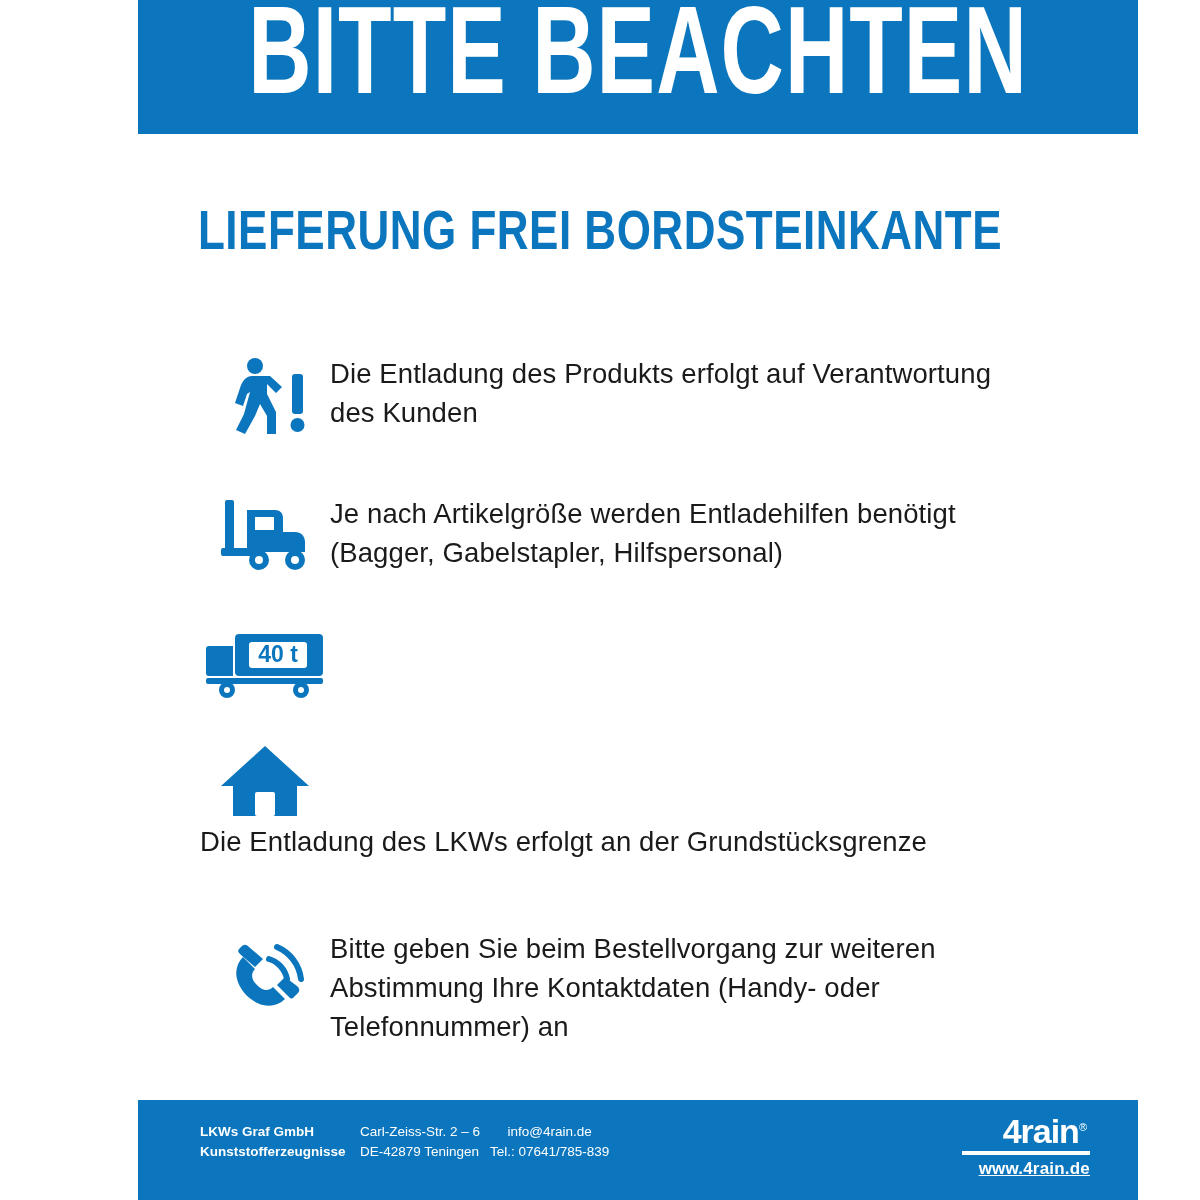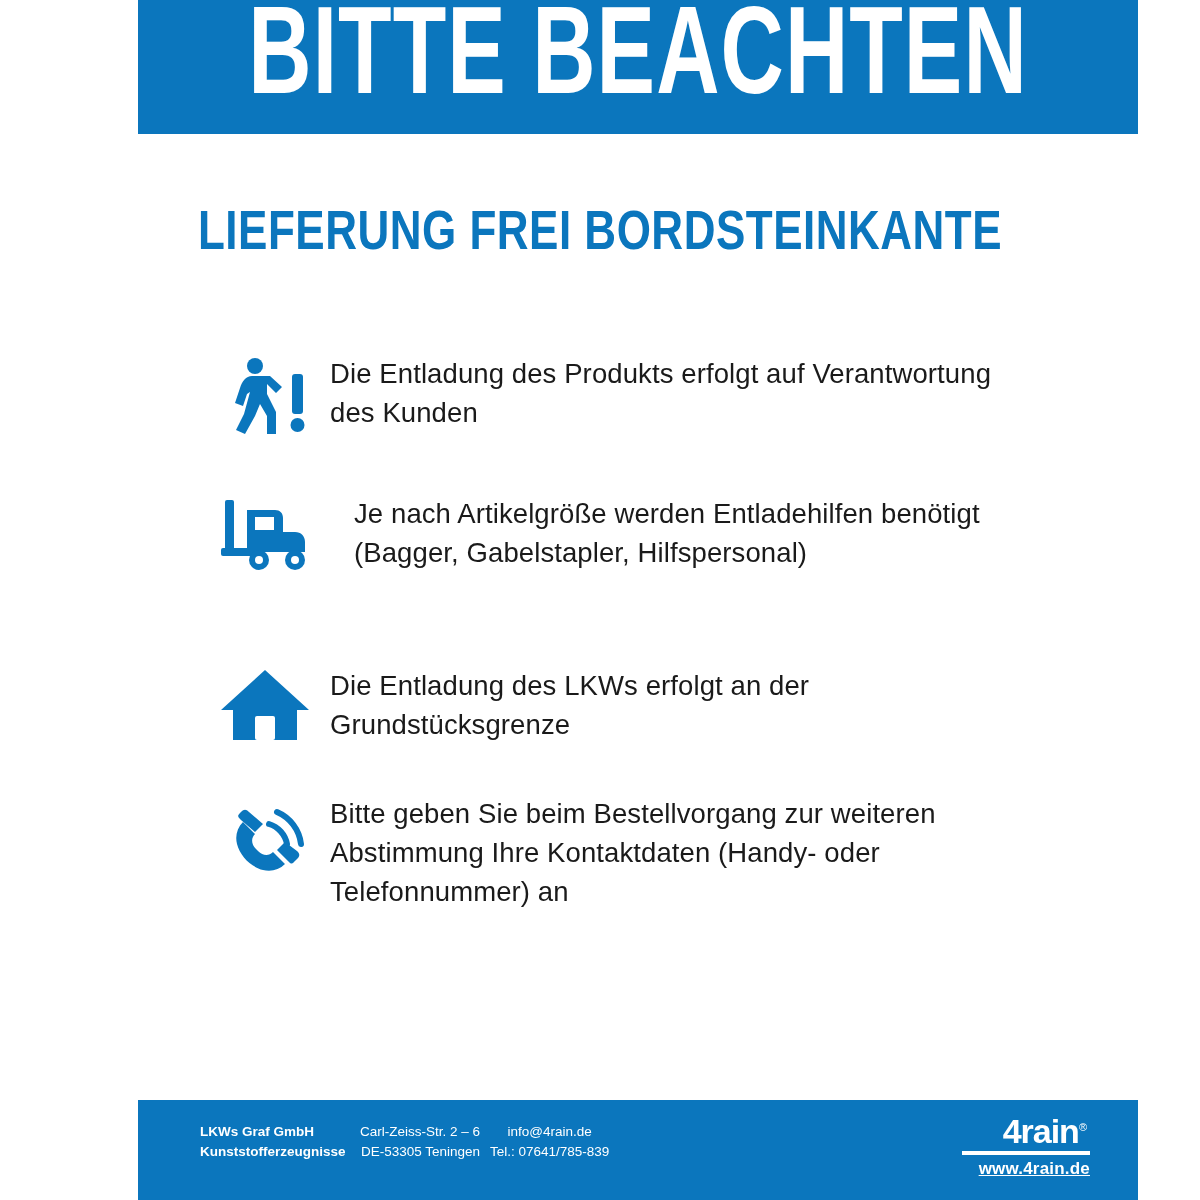"Je nach Artikelgröße werden" .row-2 { gap: 24px -> none }
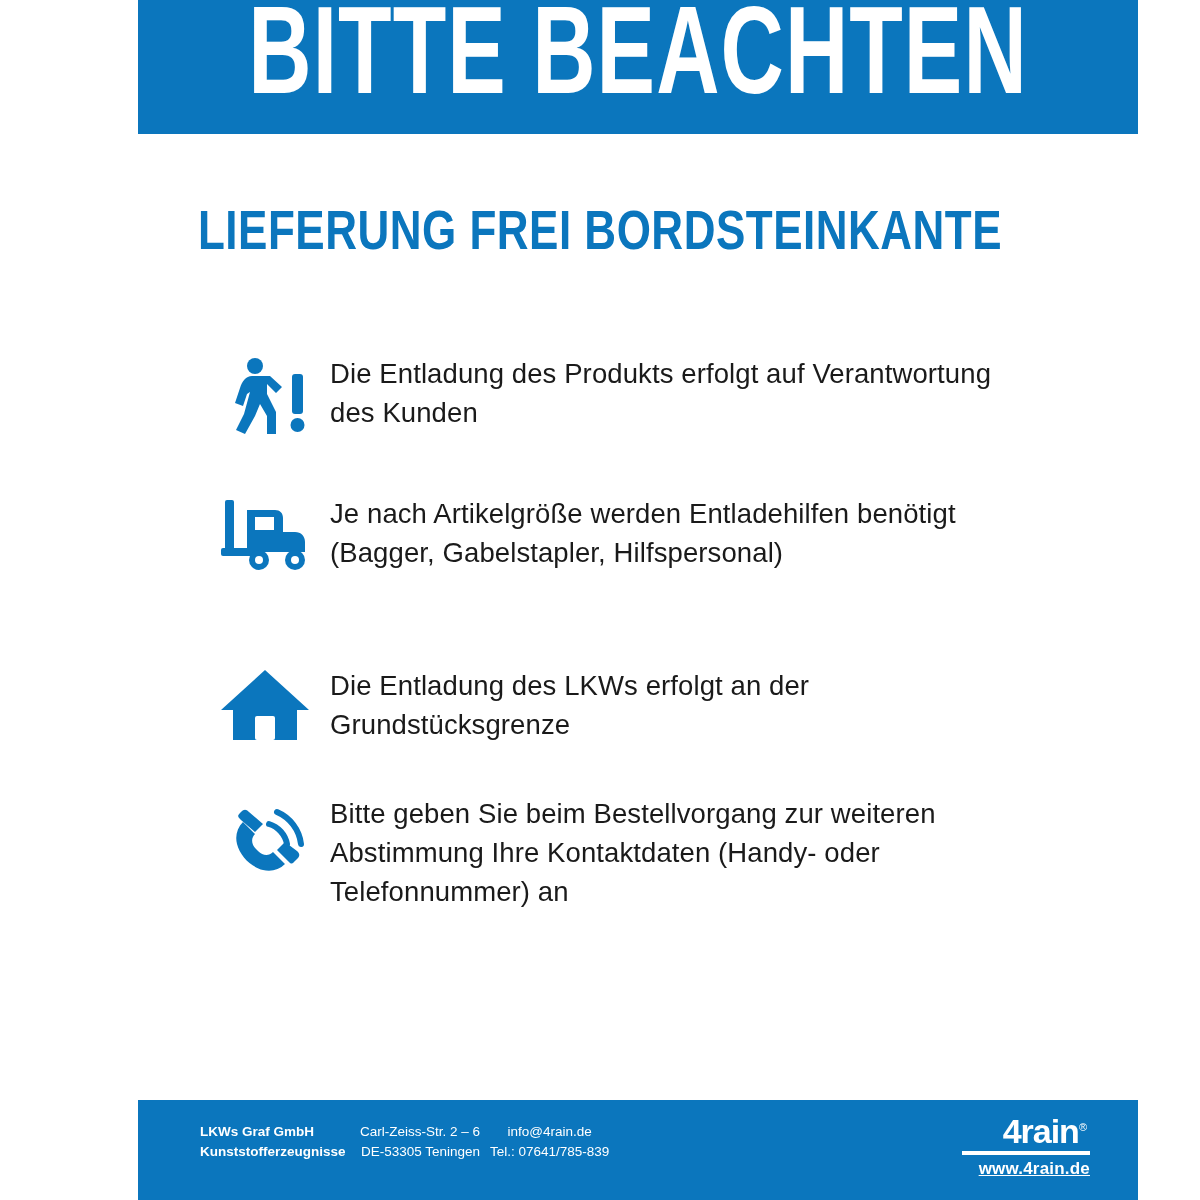"40 t" div.item-icon { html: none -> <div> <svg> <g> <path></path> <rect></rect> <rect></rect> <rect></rect> <circle></circle> <circle></circle> <circle></circle> <circle></circle> </g> <text>40 t</text> </svg> </div> }
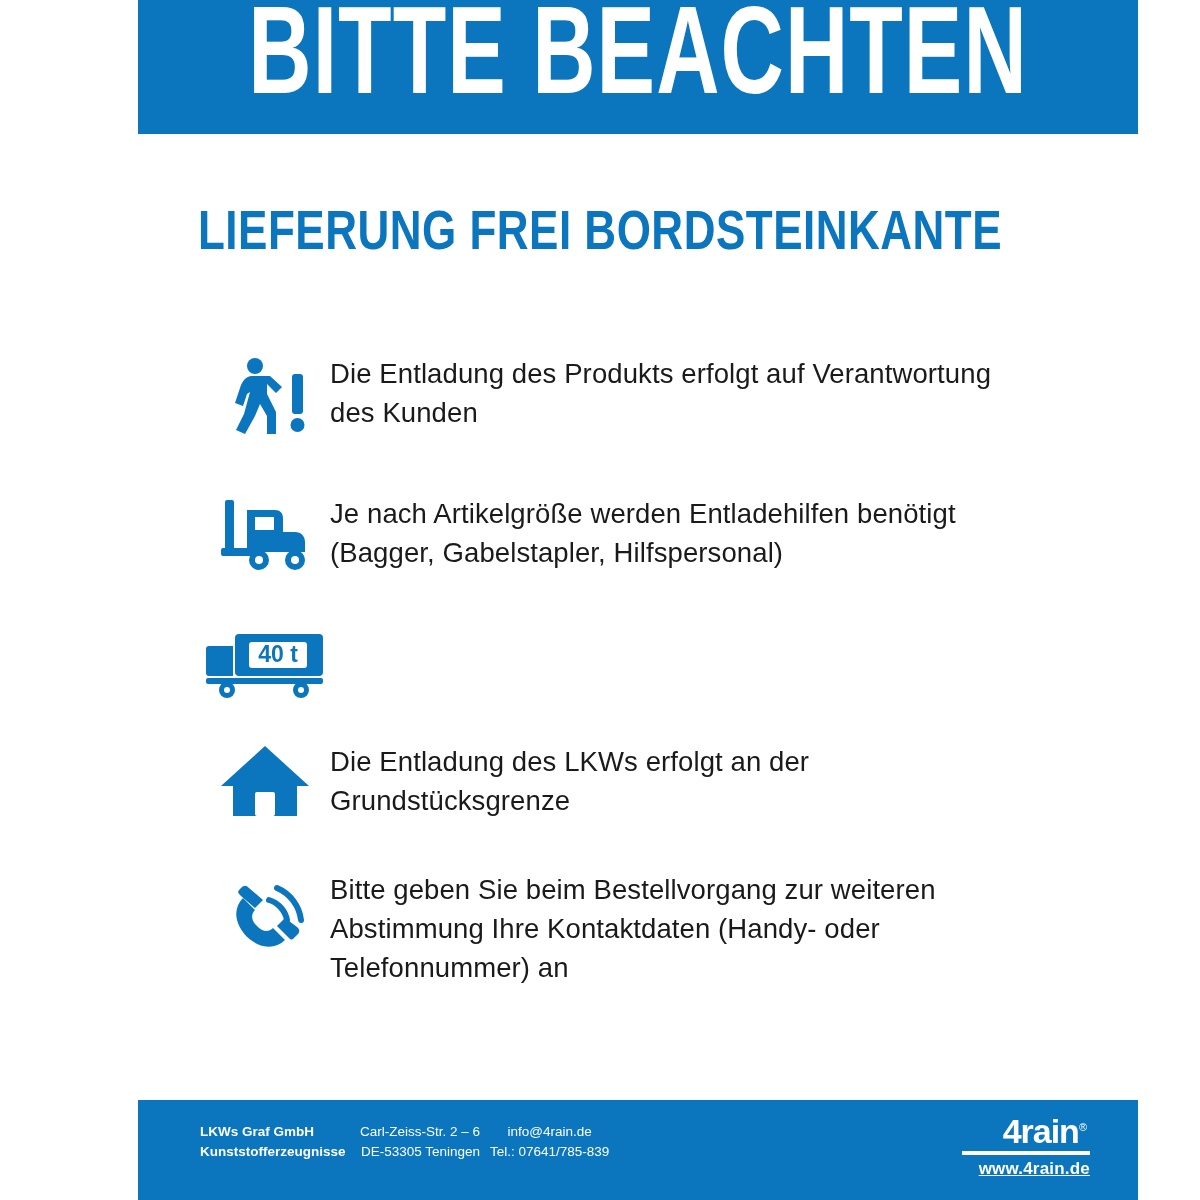"Die Entladung des LKWs erfolgt" .row-4 { flex-direction: none -> column; margin-bottom: 48px -> 66px }
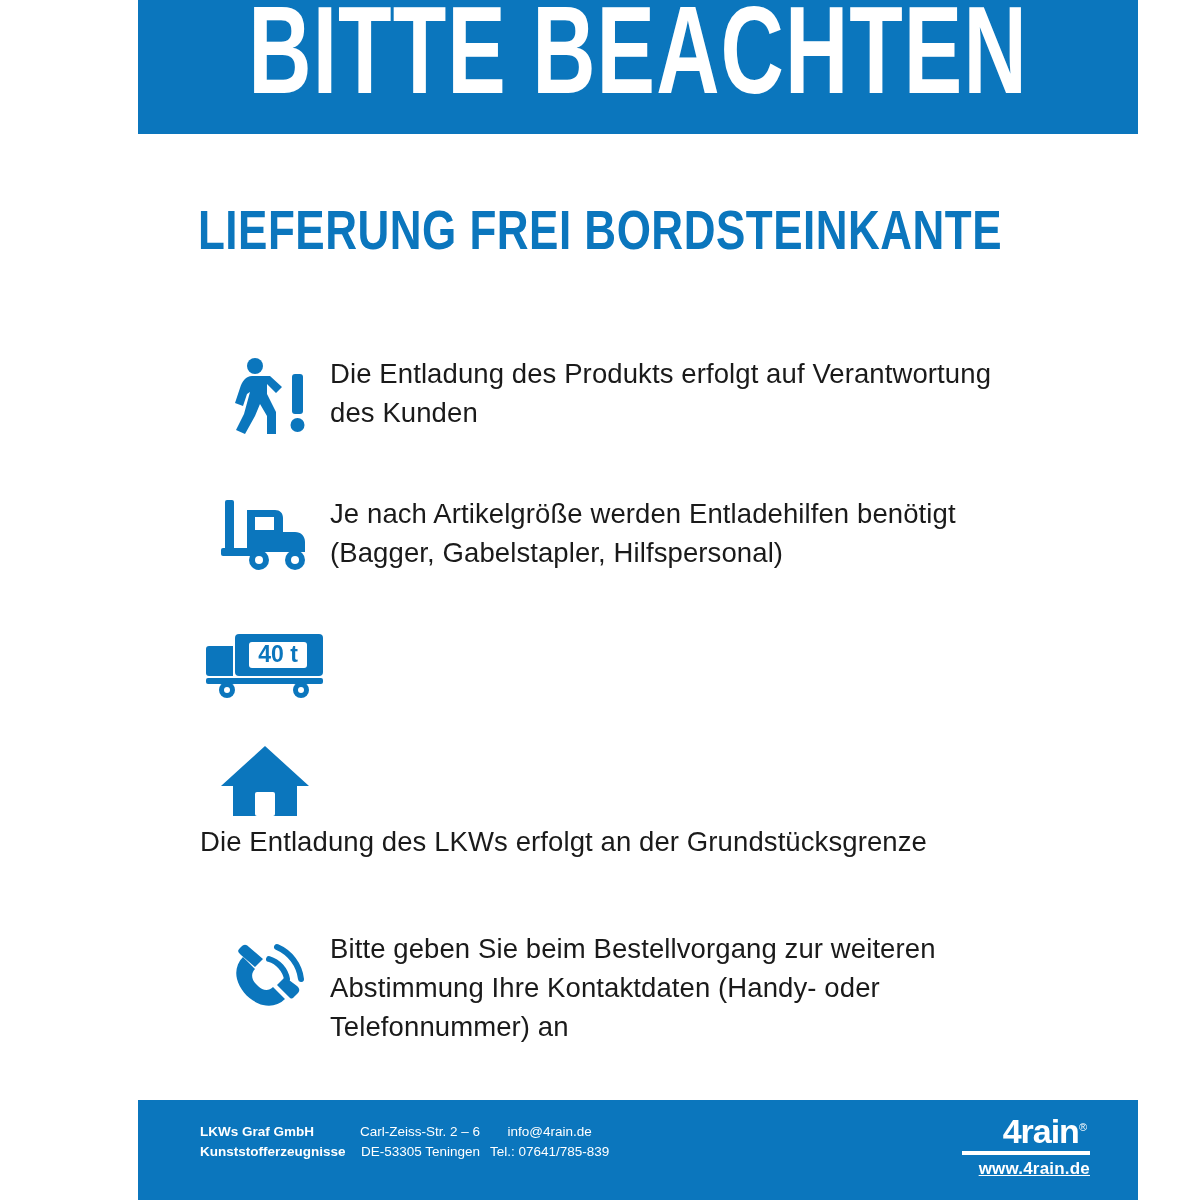"Carl-Zeiss-Str. 2 – 6" .footer-col.c2 { text-align: right -> none }
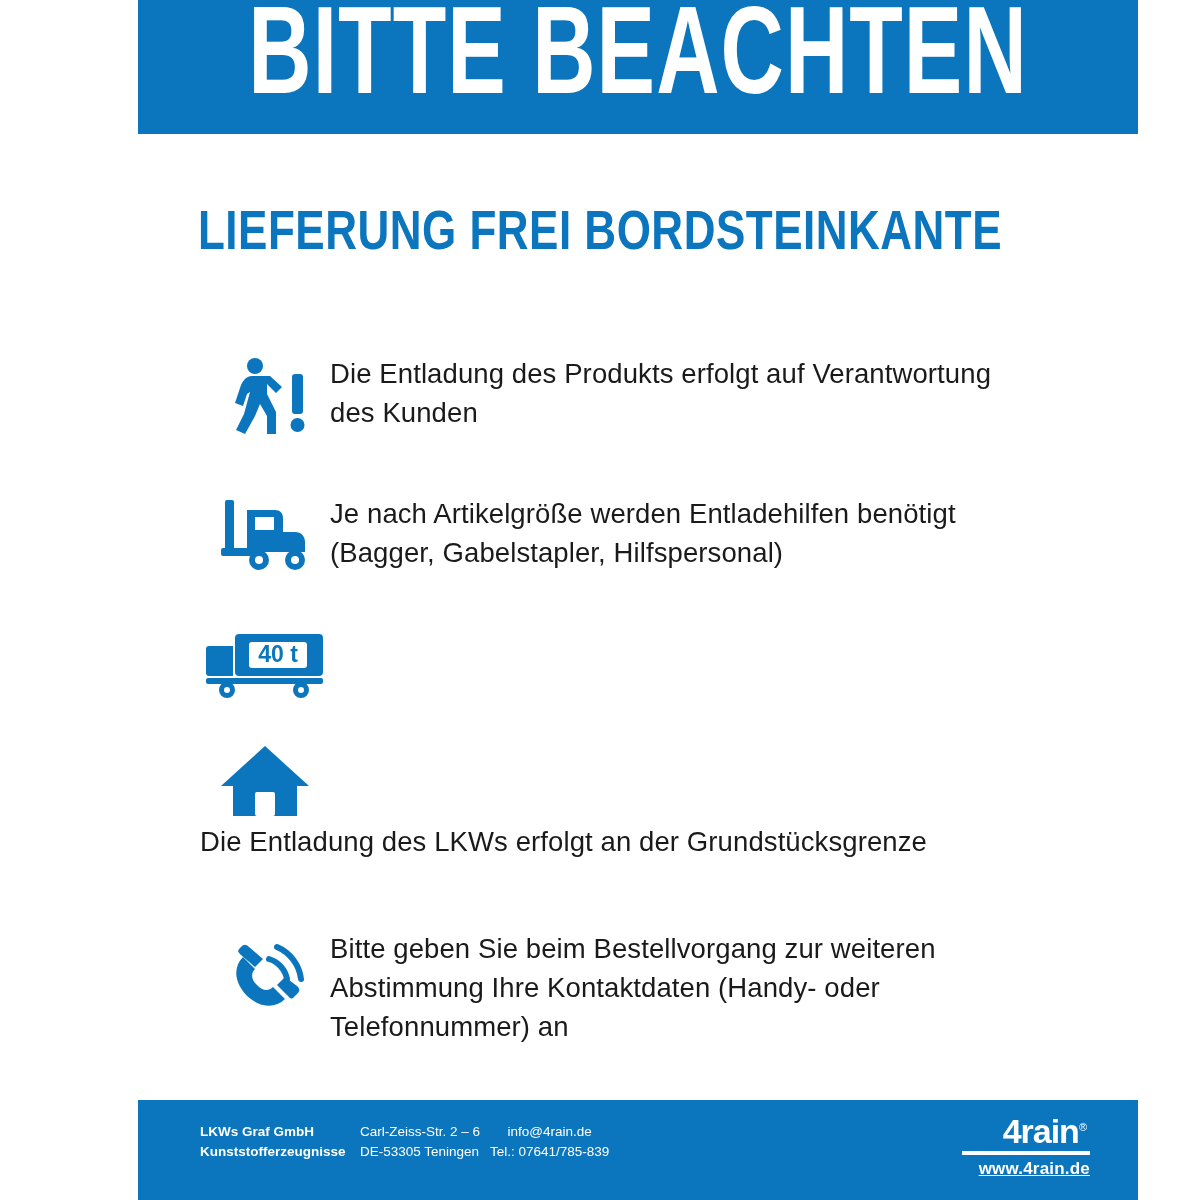"DE-53305 Teningen" div { text: DE-53305 -> DE-42879 }
